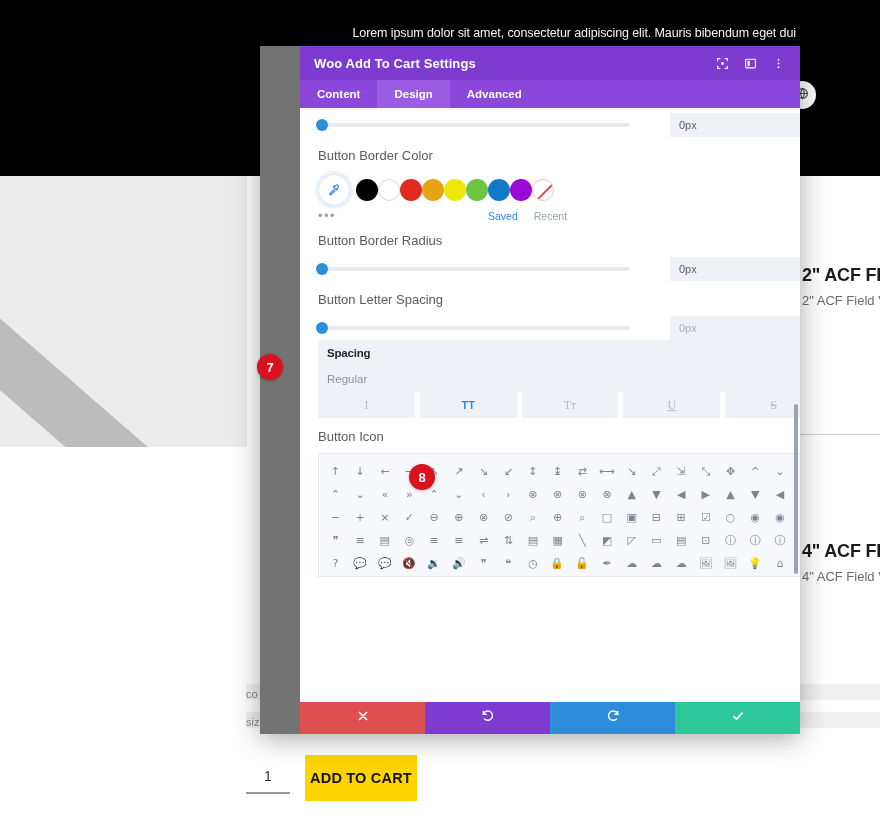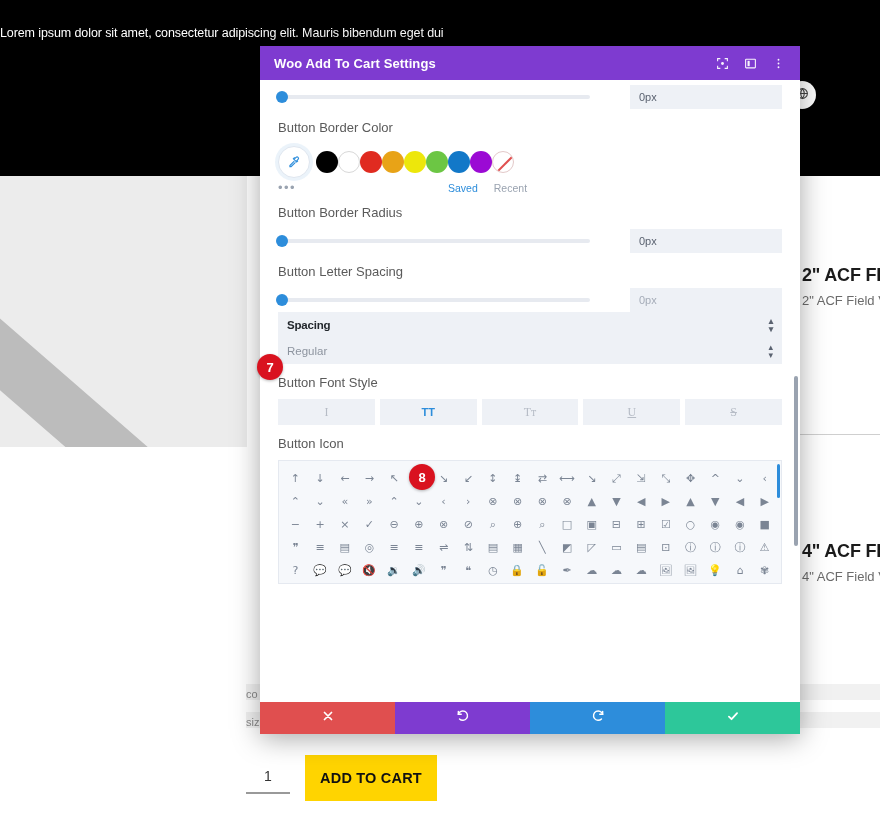"Lorem ipsum dolor sit amet," .bg-hero-text { text-align: left -> right }
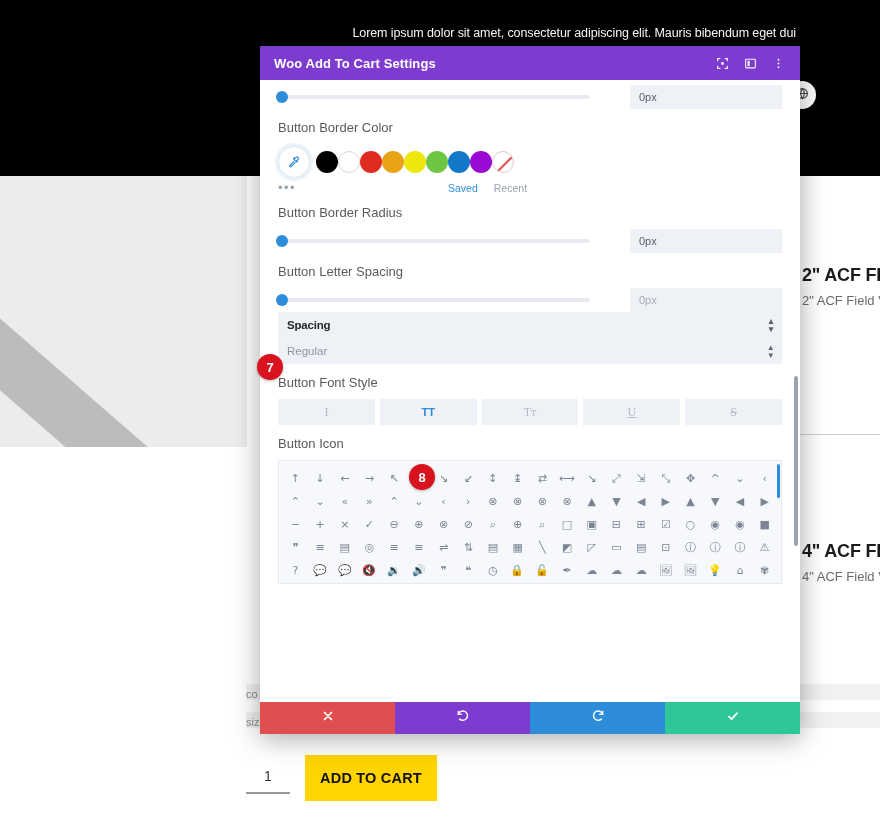"Woo Add To Cart Settings" .modal { padding-left: none -> 40px }
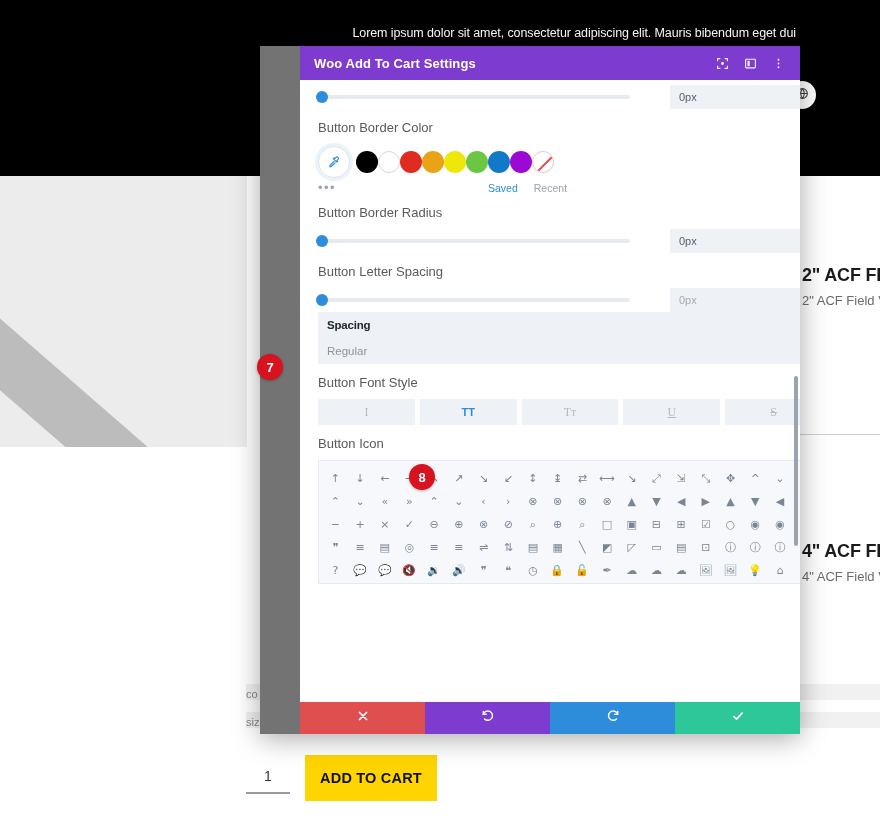"Content" div.modal-tabs { html: none -> <div> <div>Content</div> <div>Design</div> <div>Advanced</div> </div> }
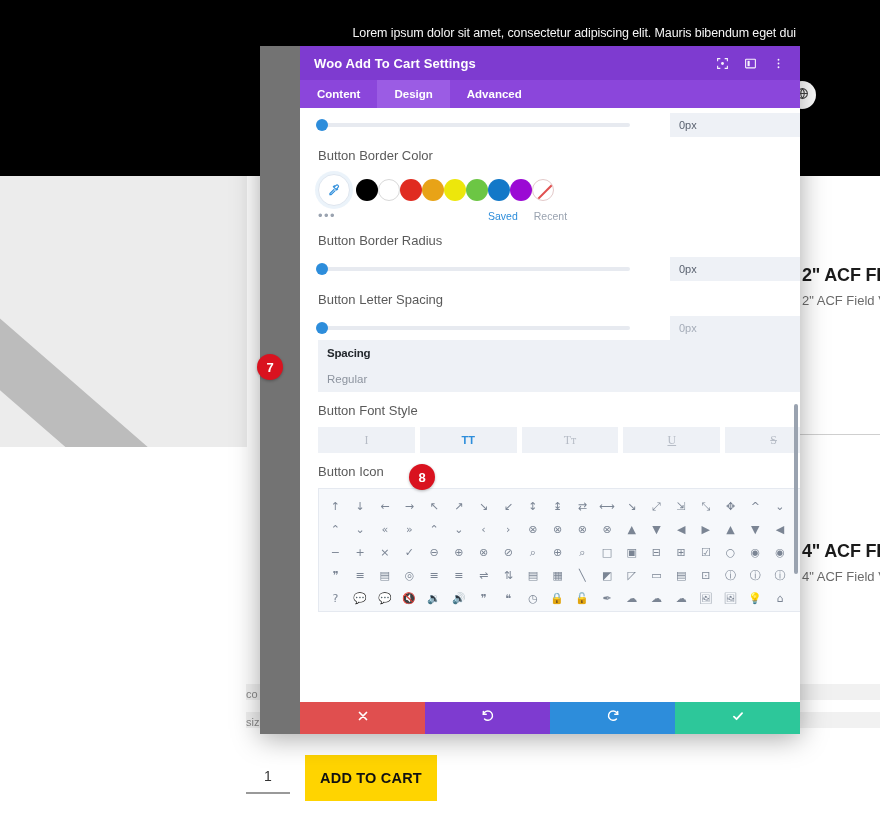"Button Font Style" div.field-label { html: <div>Button Font Style</div> -> none }
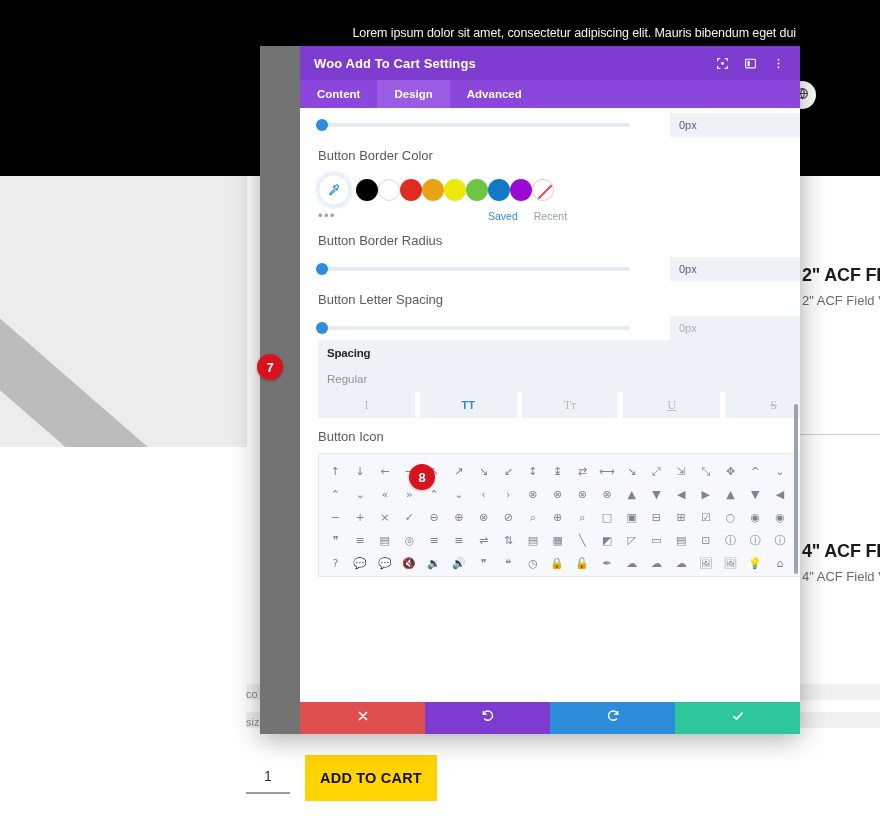"ADD TO CART" .atc-btn { width: 132px -> 112px }
